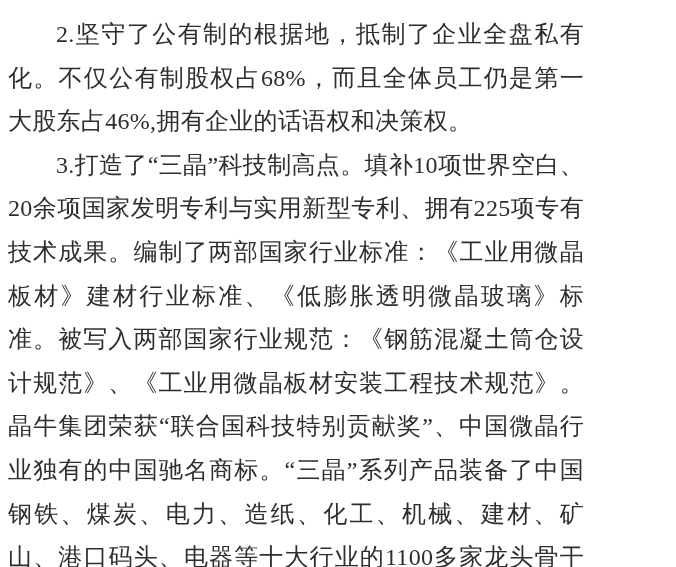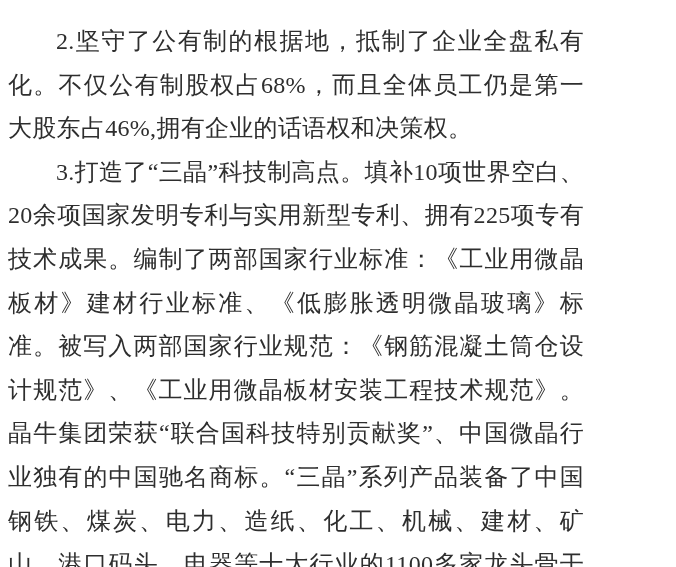"2.坚守了公有制的根据地，抵制了企业全盘私有化。不仅公有制股权占68%，而且全体" .page { padding: 20px 8px 0 8px -> 13px 8px 0 8px }
